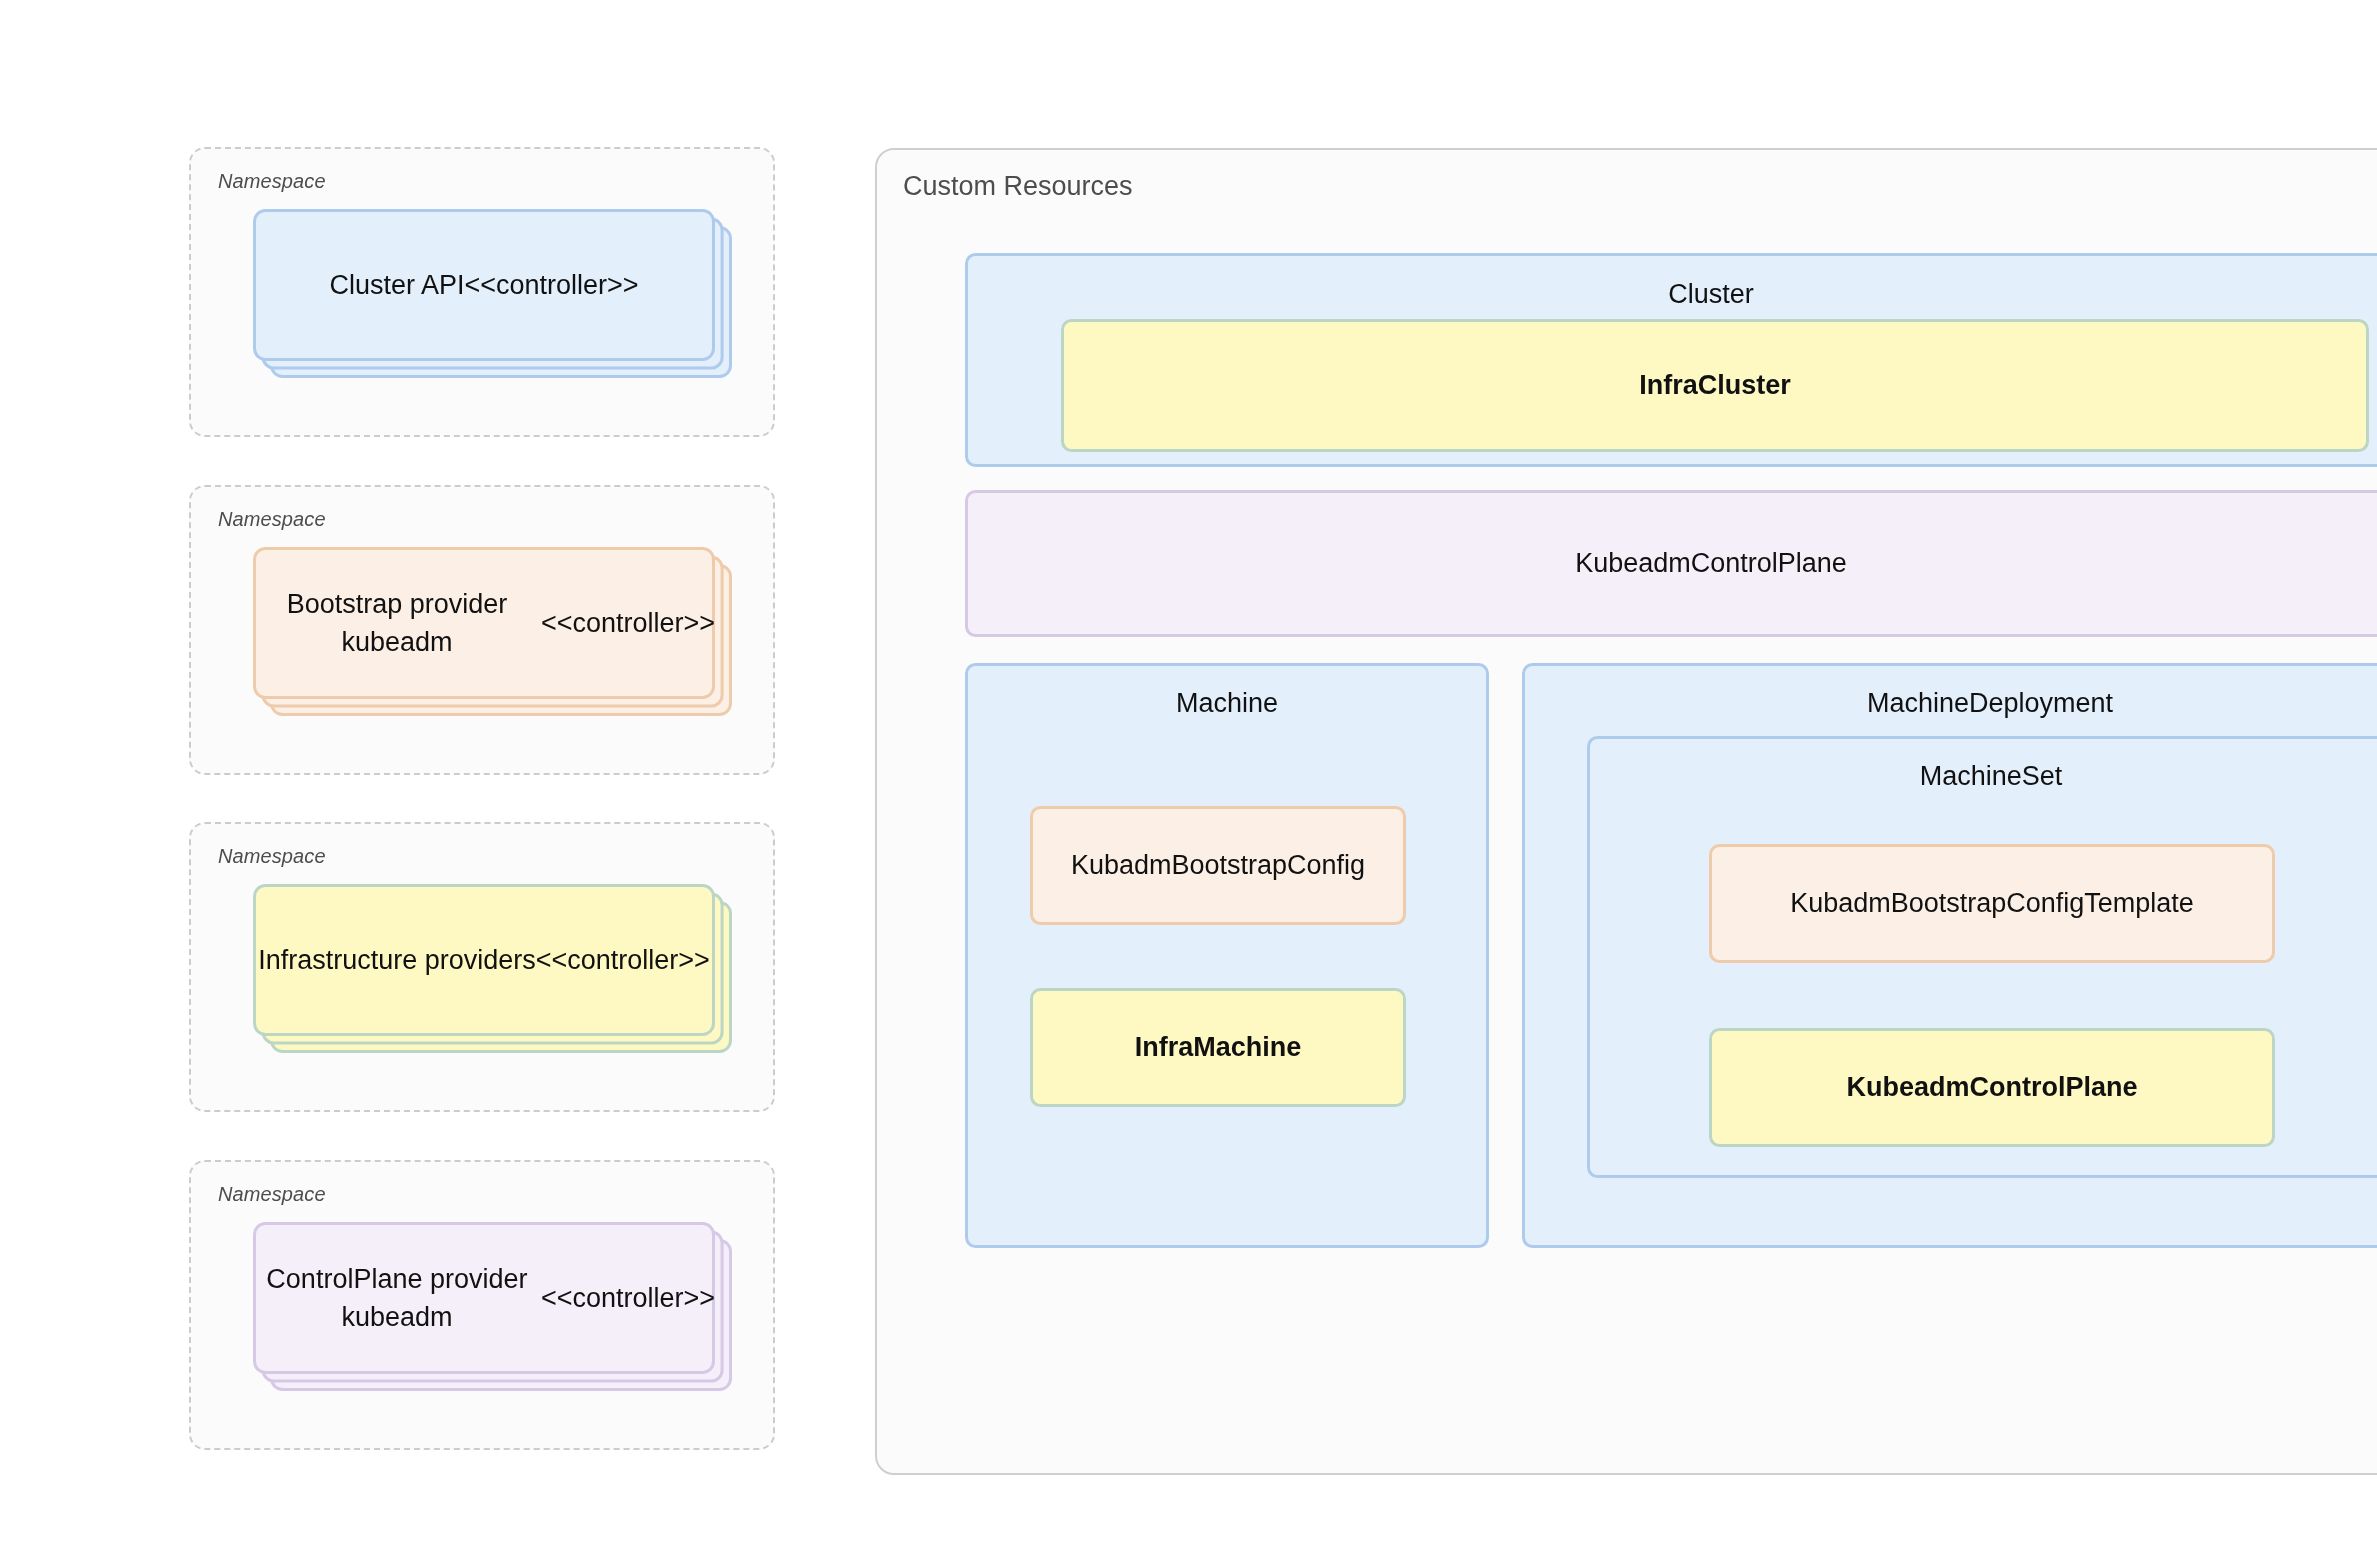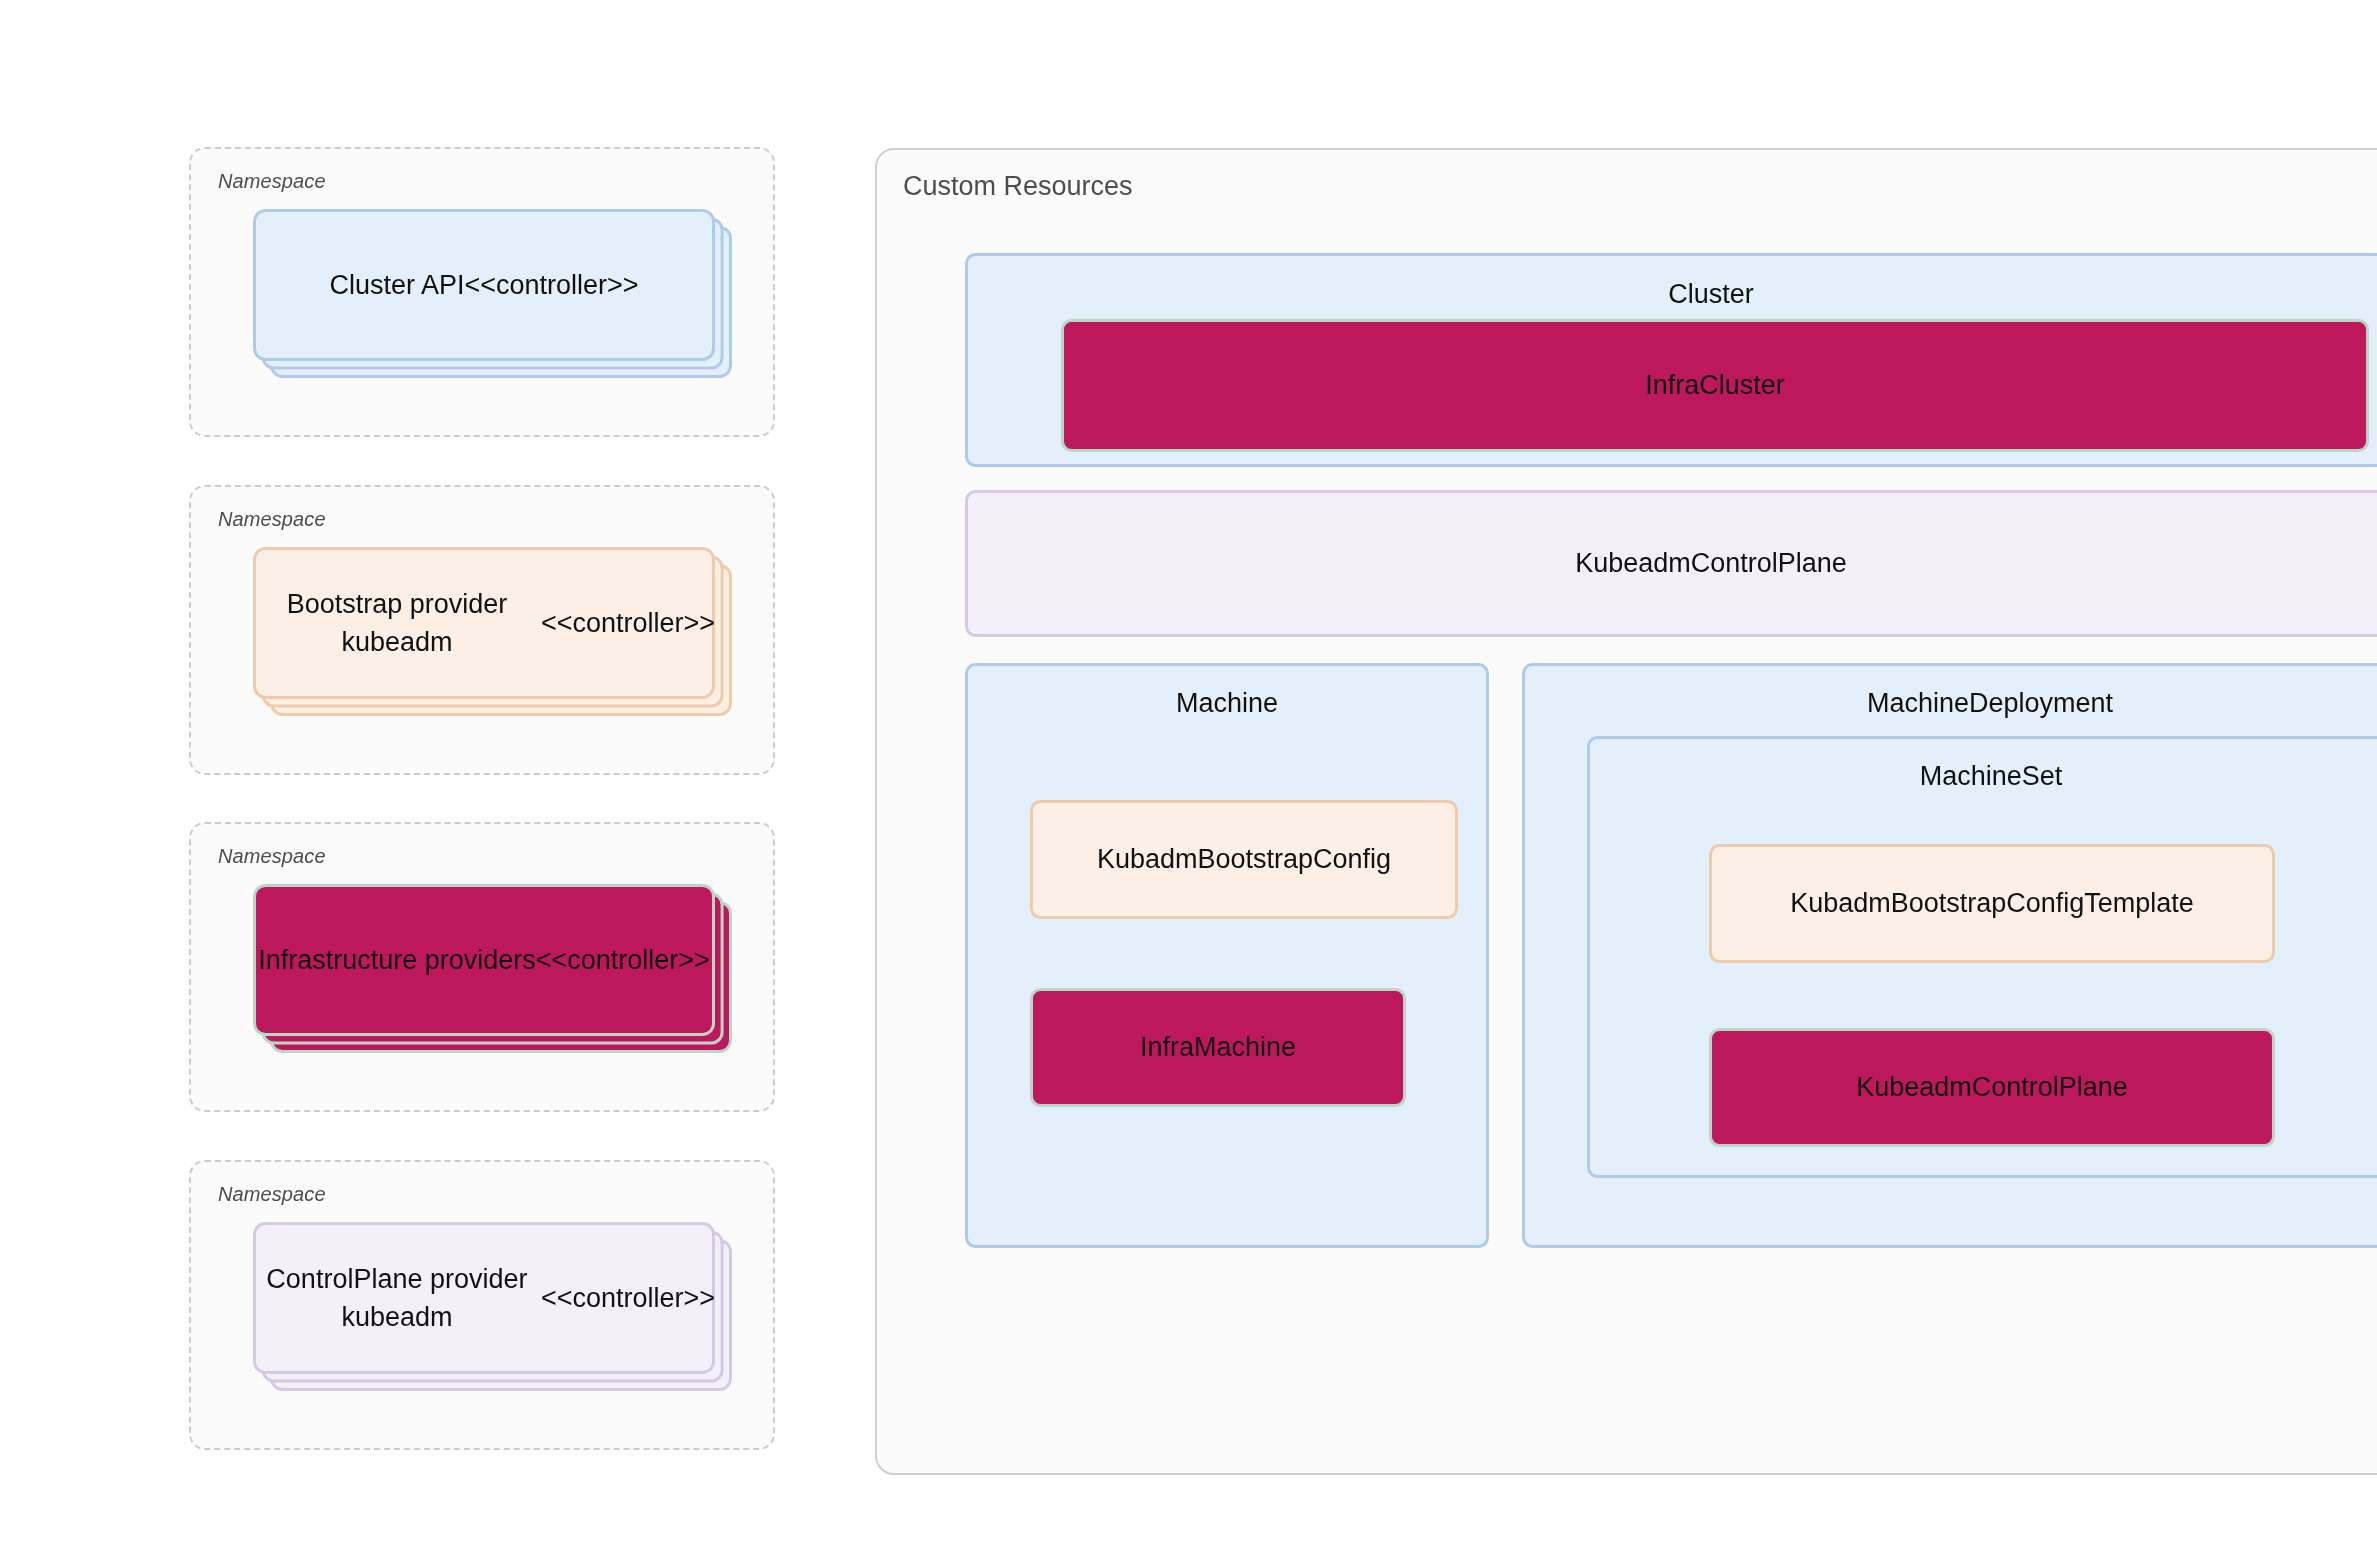"InfraCluster" .c-green { background: #be185d -> #fef9c3; font-weight: none -> bold }
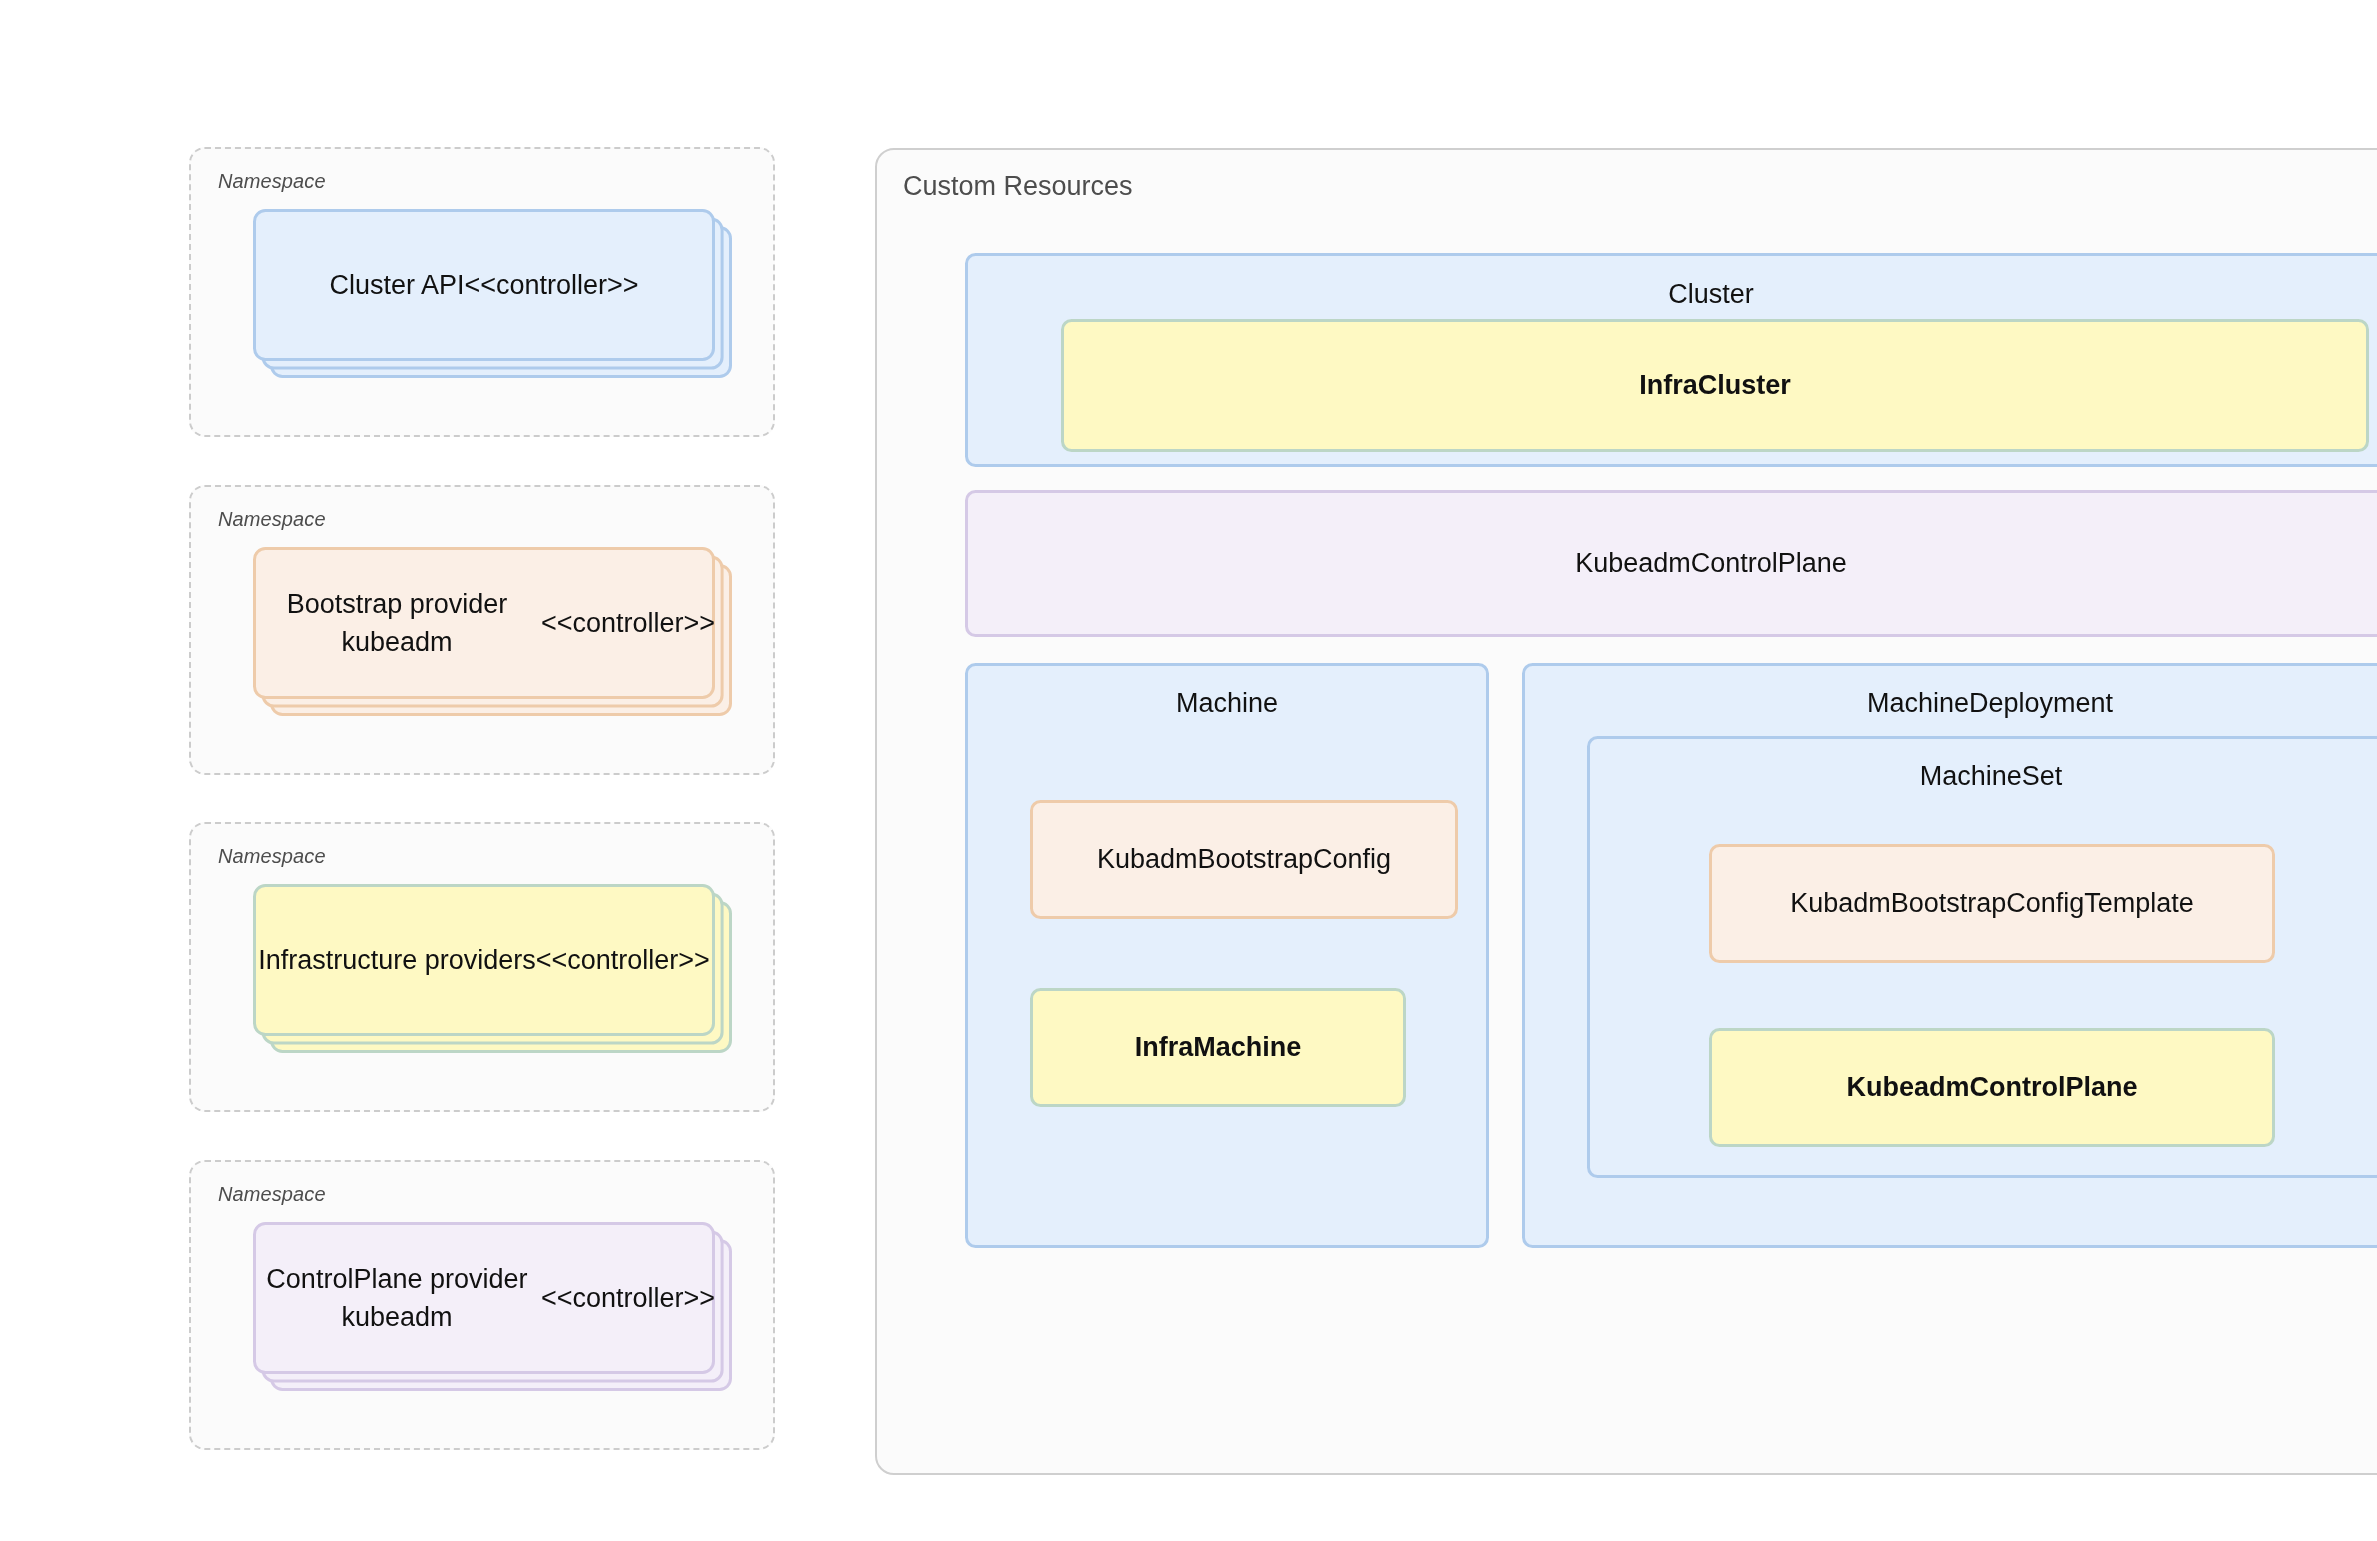"KubadmBootstrapConfig" #kubadm-bootstrap-config-box { top: 134px -> 140px; width: 428px -> 376px }
